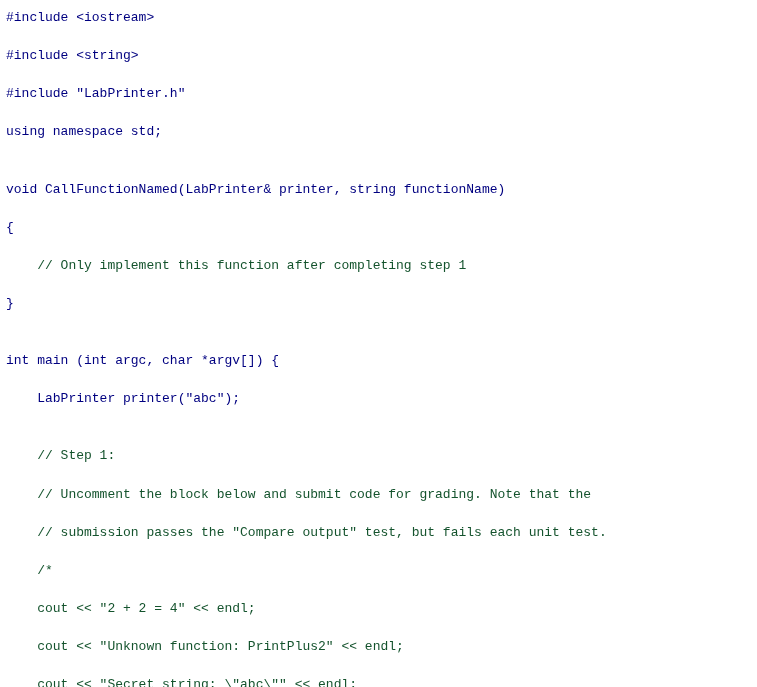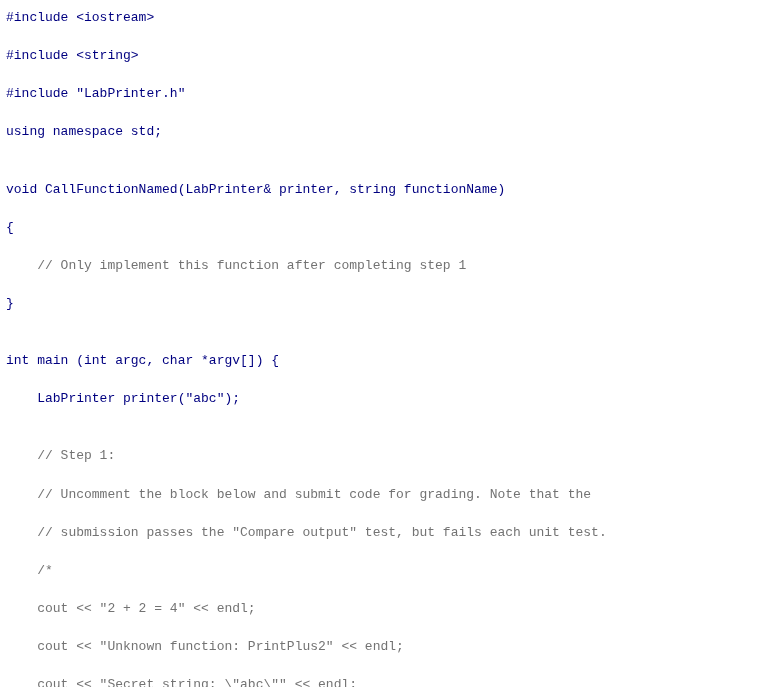"// Only implement this function" .comment { color: #737373 -> #14532d }
